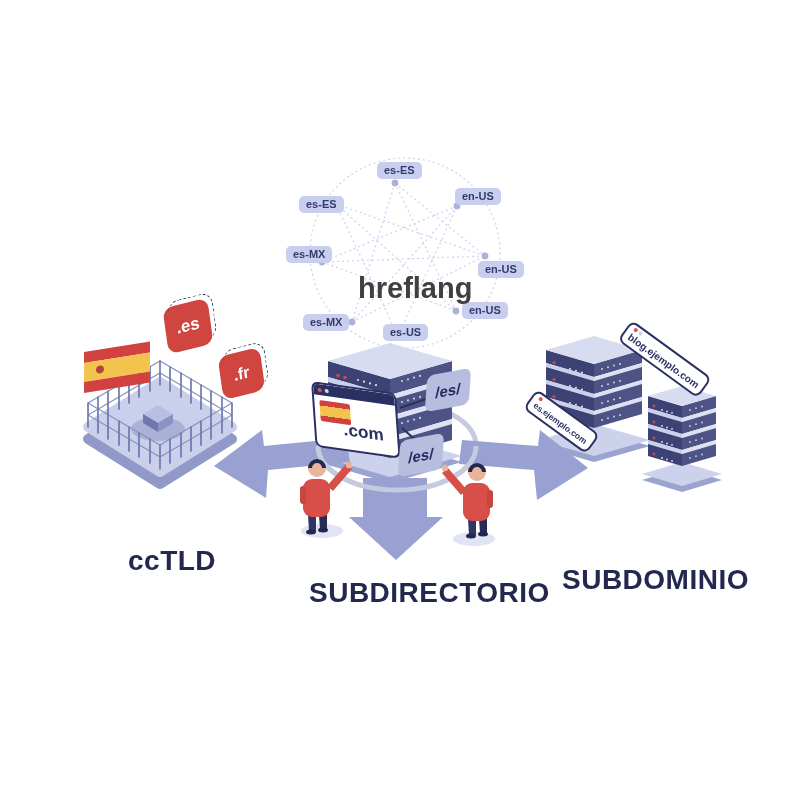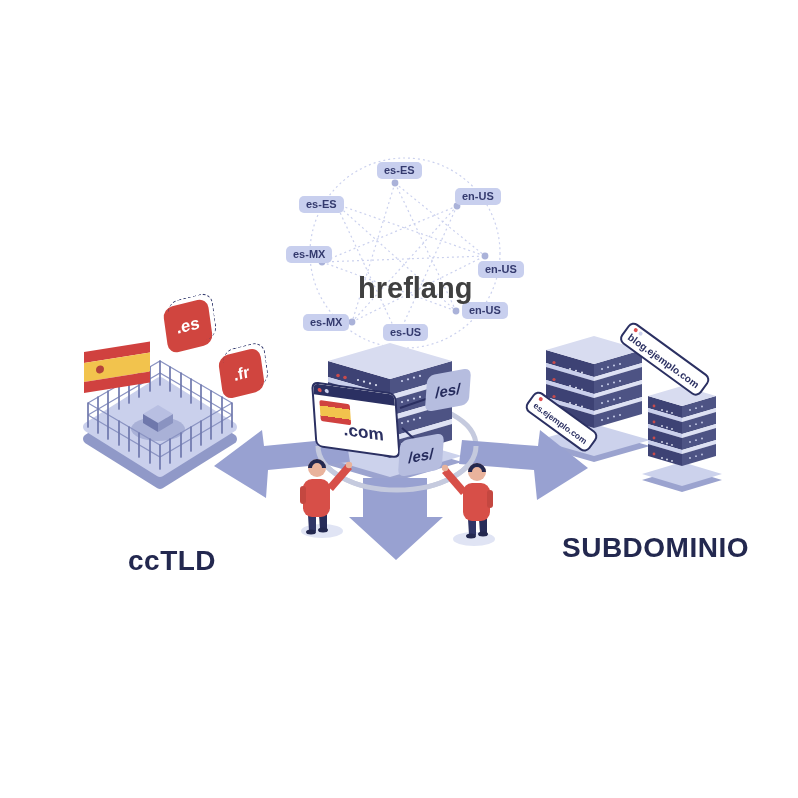"SUBDIRECTORIO" div.strategy-label { html: none -> <div>SUBDIRECTORIO</div> }
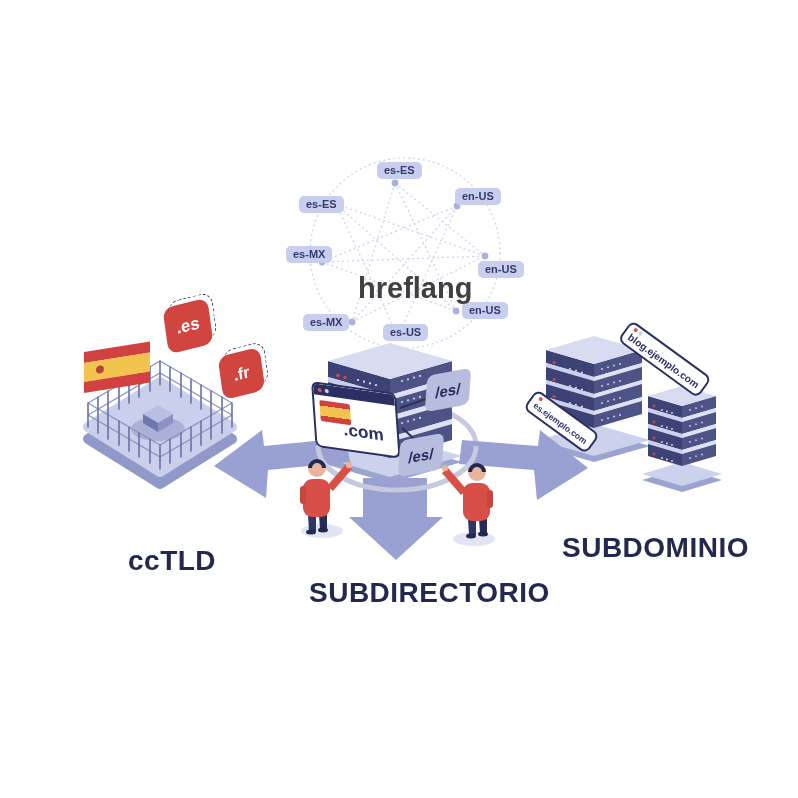"SUBDOMINIO" .label-subdom { top: 532px -> 564px }
